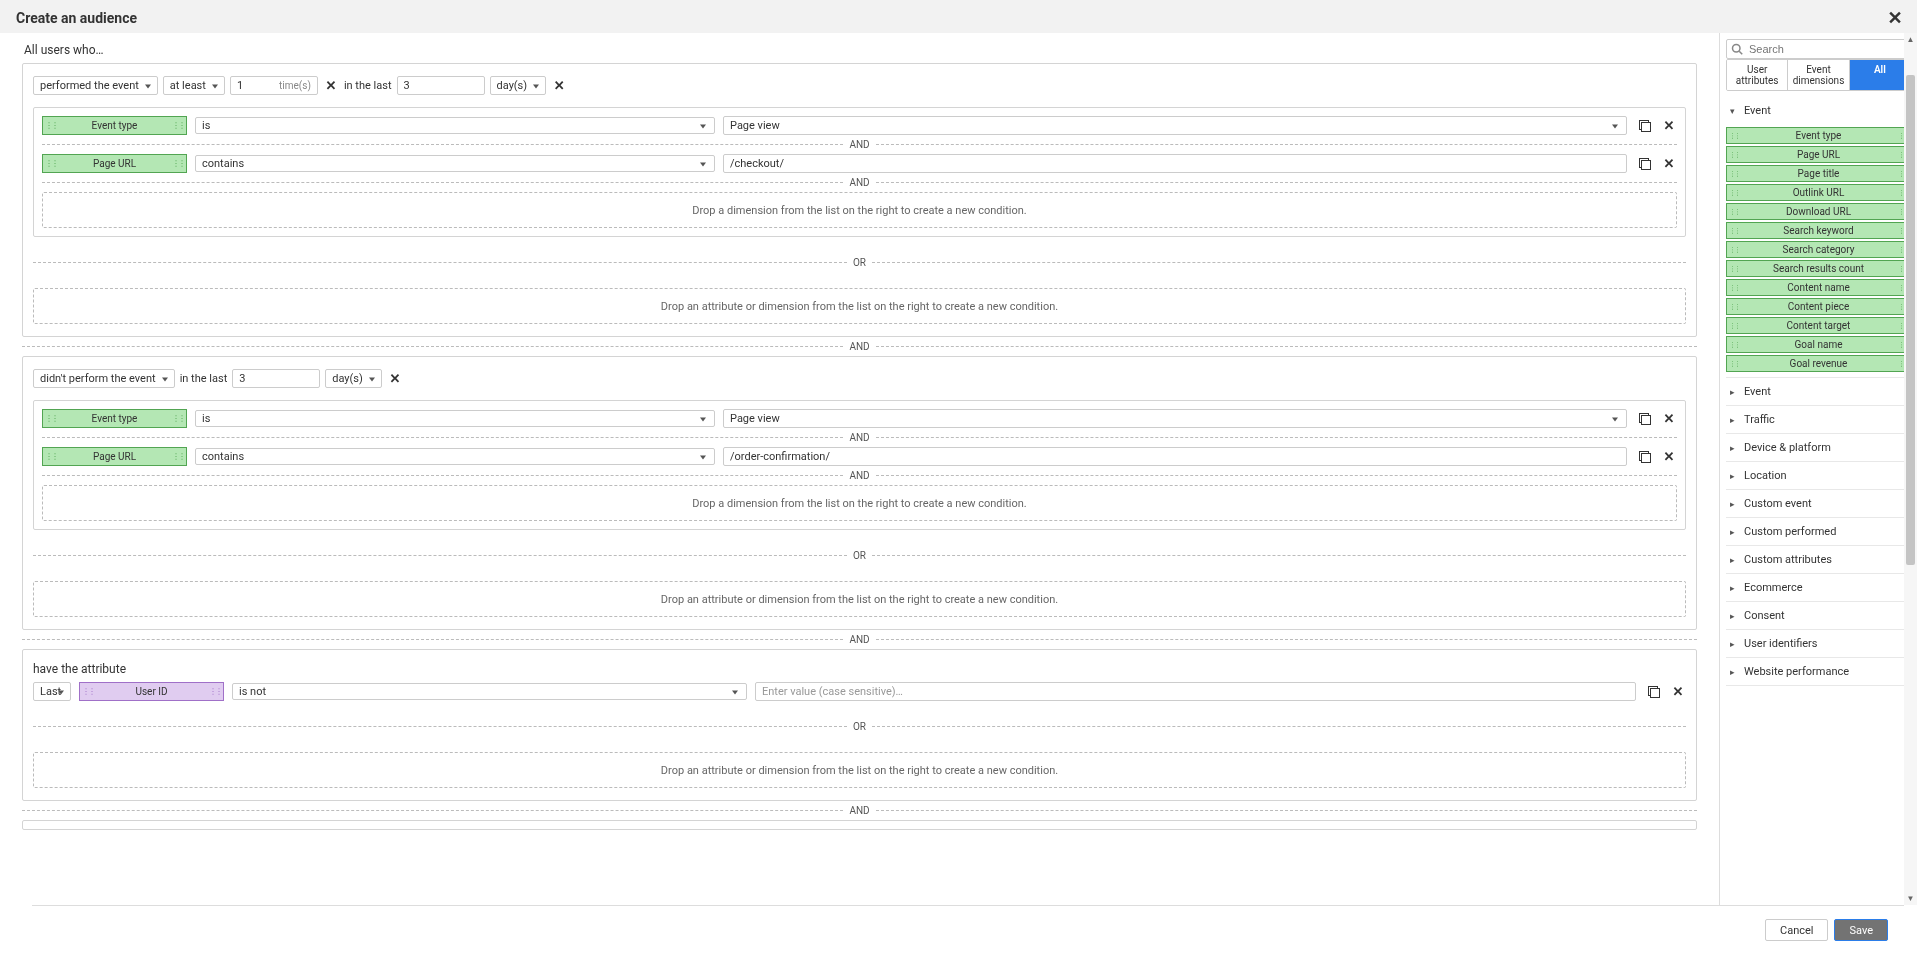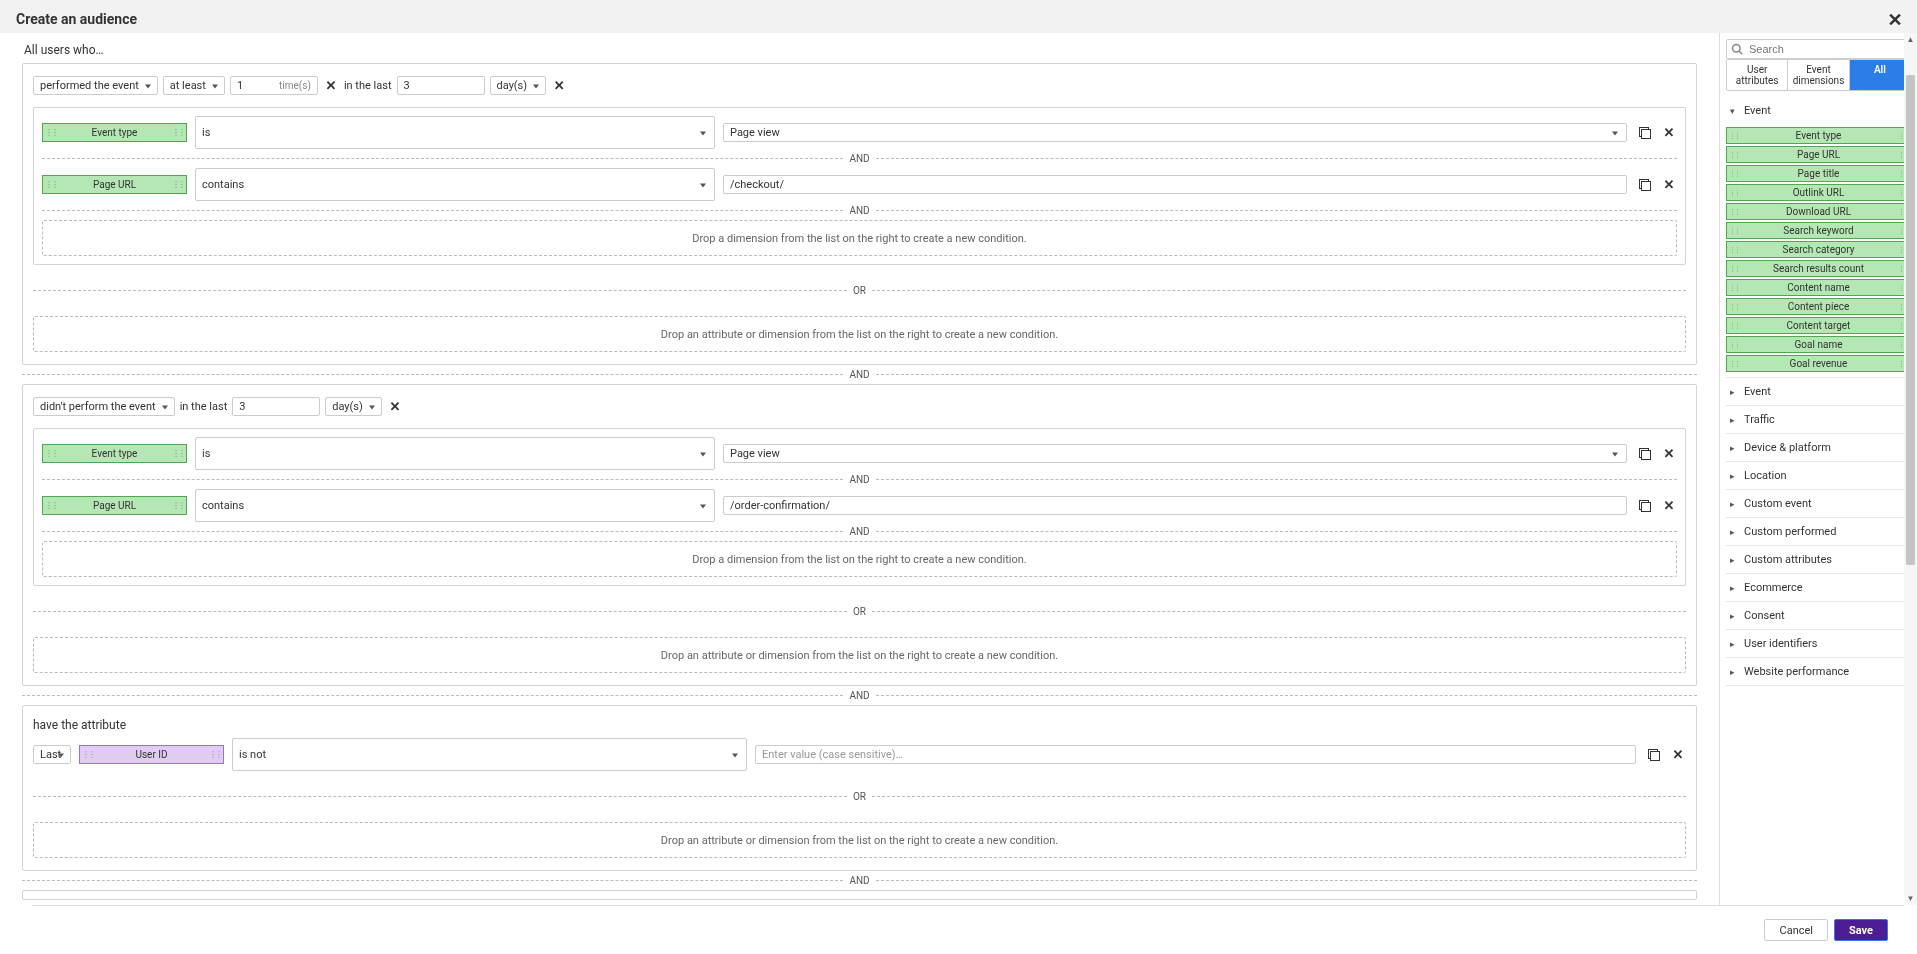"Create an audience" .header { border-bottom: 1px solid #ef4444 -> 4px solid #ef4444 }
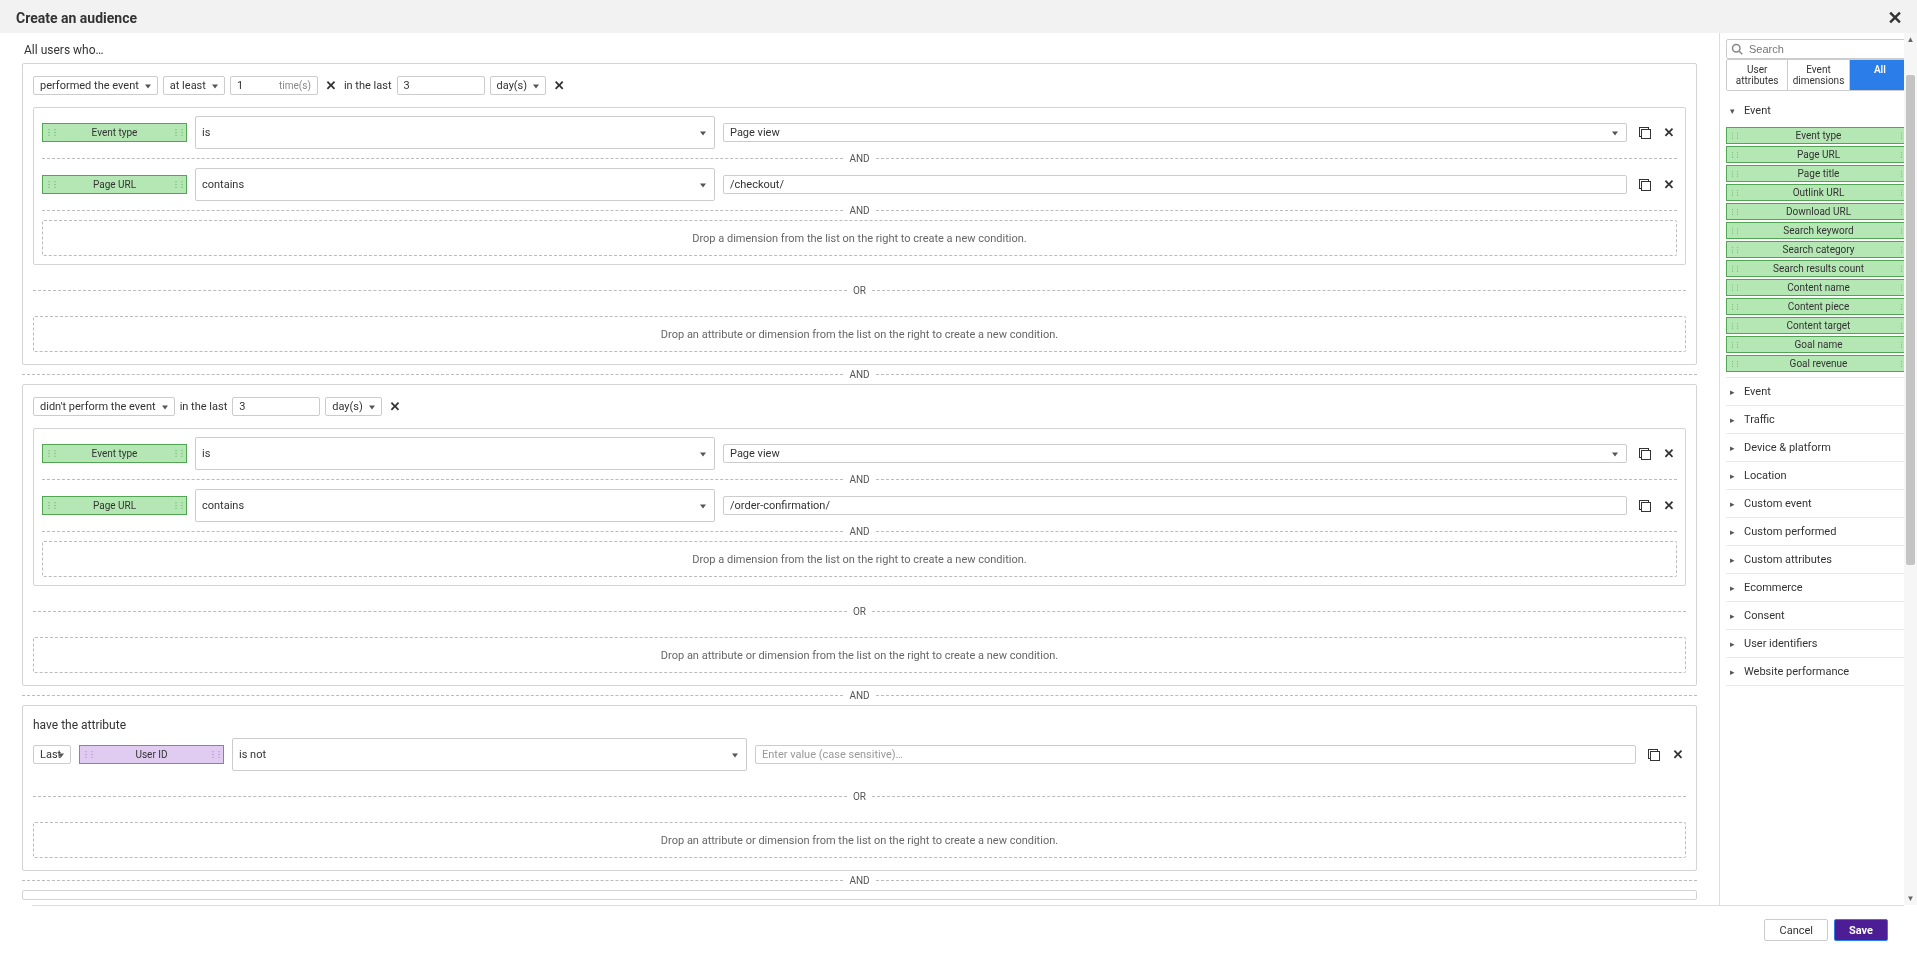"is" .op-select { height: 33px -> 17px }
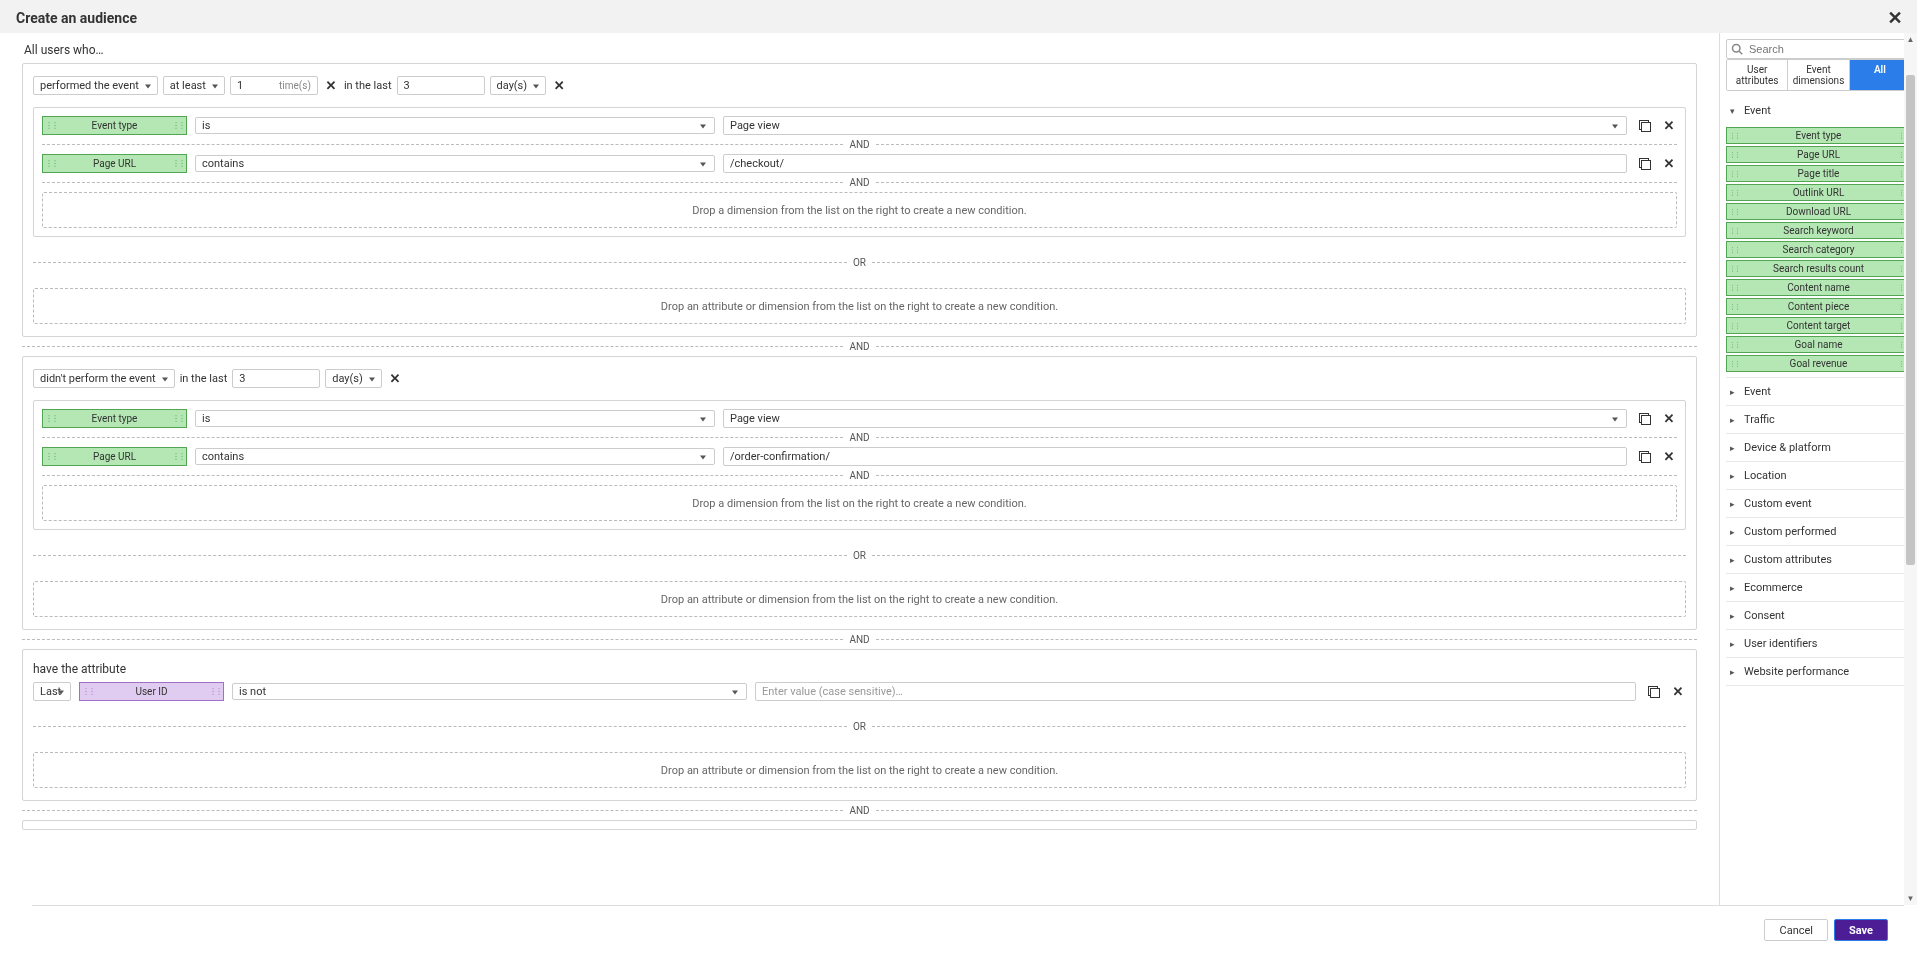"Save" .btn.primary { background: #4c1d95 -> #737373; font-weight: 700 -> 400 }
